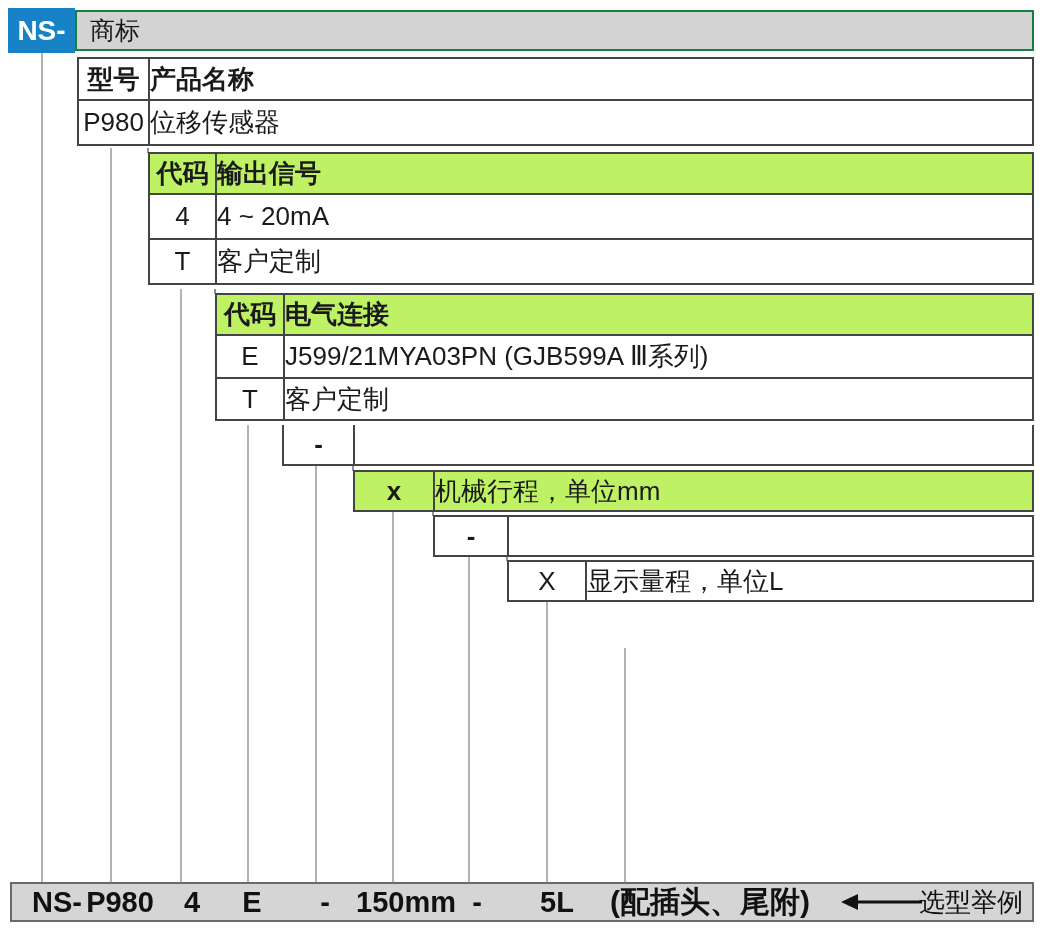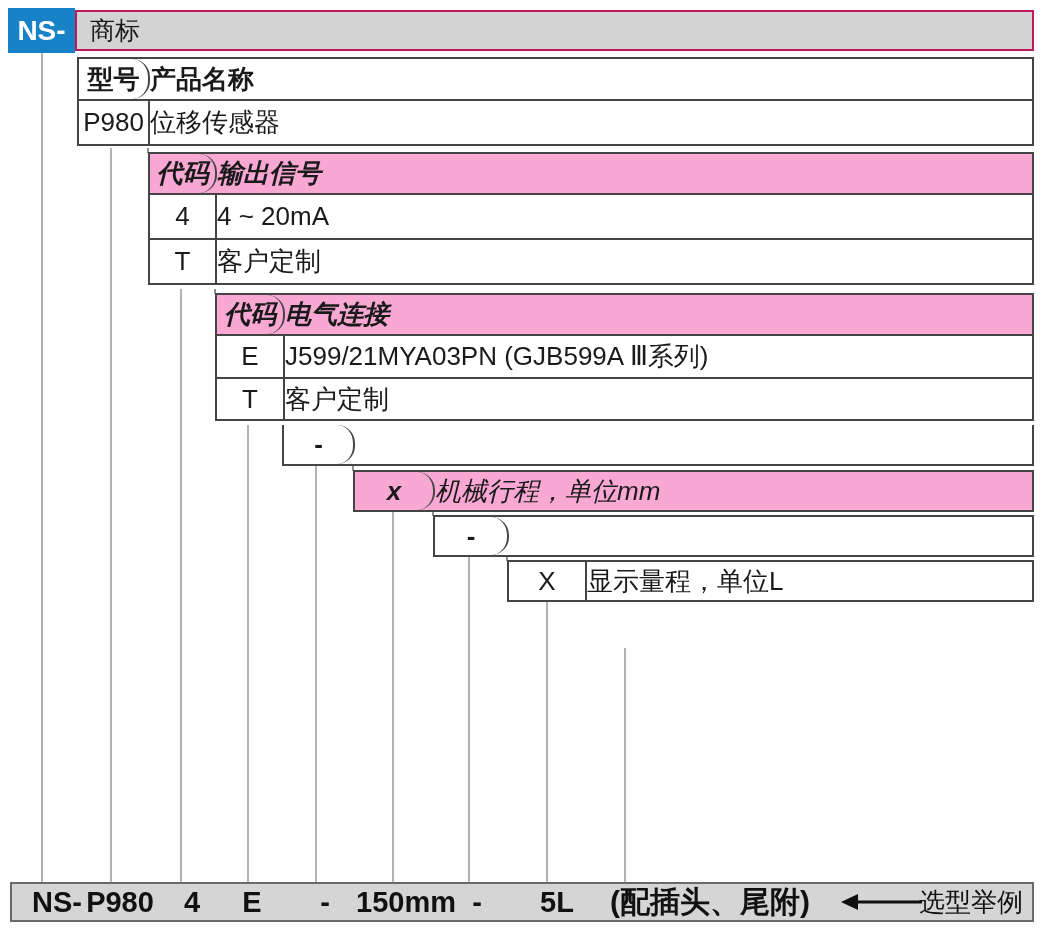"商标" .tmbar { border: 2px solid #be185d -> 2px solid #15803d }
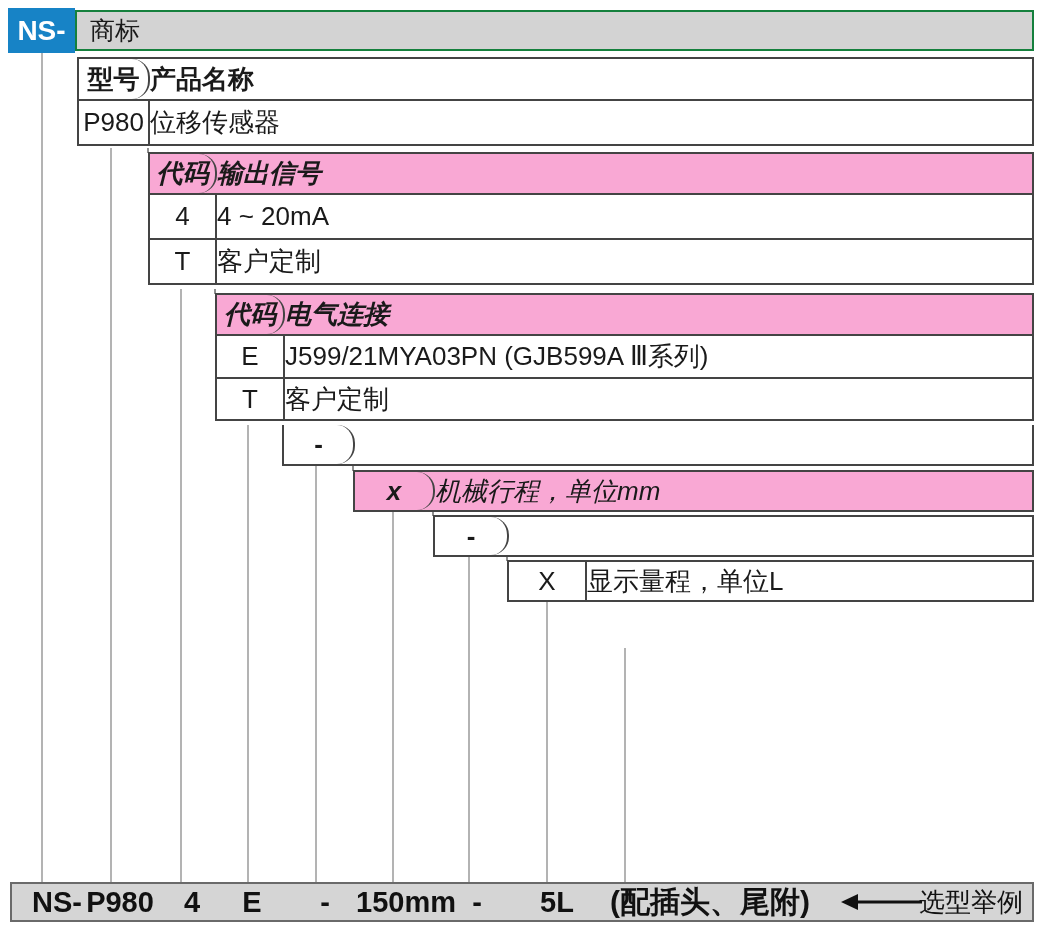"型号" .bold { border-radius: 18px -> none }
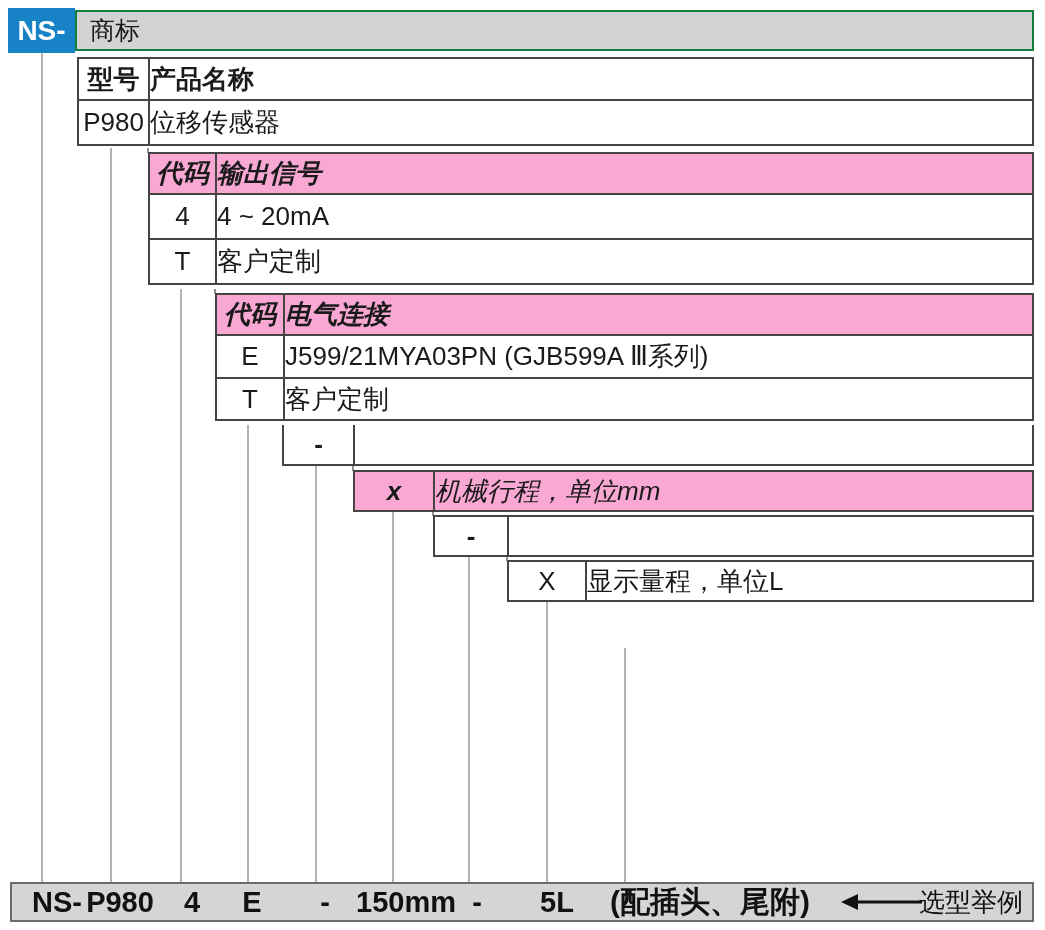"代码" .trow.gray { background: #f9a8d4 -> #bef264; font-style: italic -> none }
